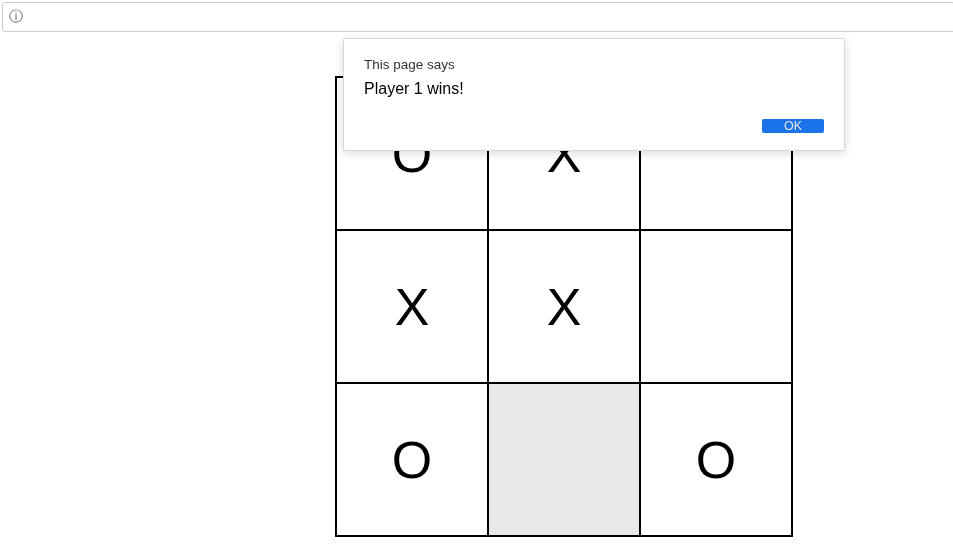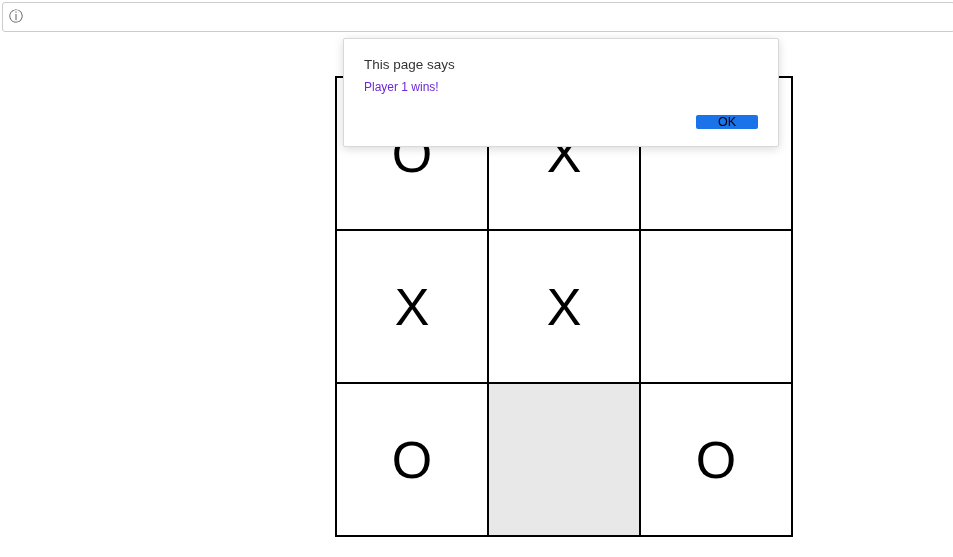"This page says" .alert-dialog { width: 436px -> 502px }
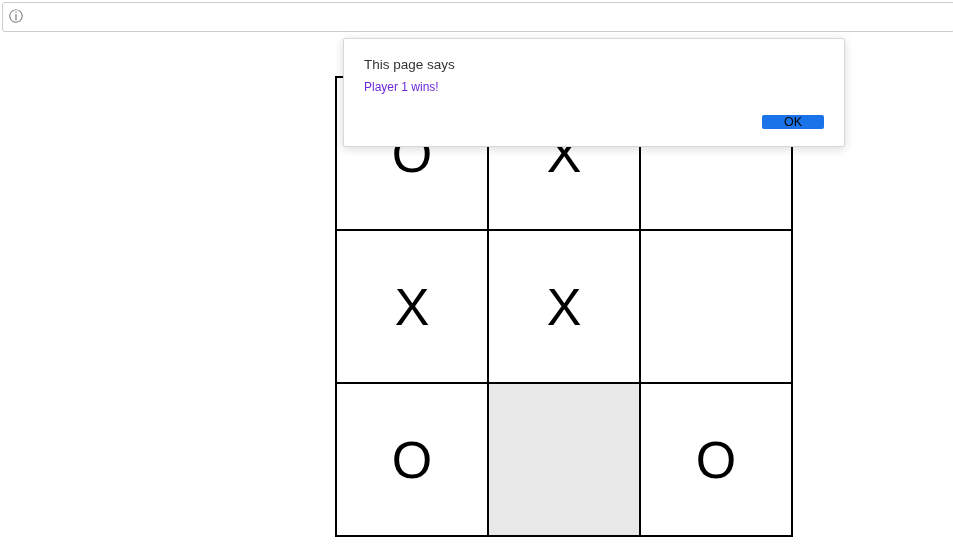"Player 1 wins!" .alert-message { color: #6d28d9 -> #000000; font-size: 12px -> 16px }
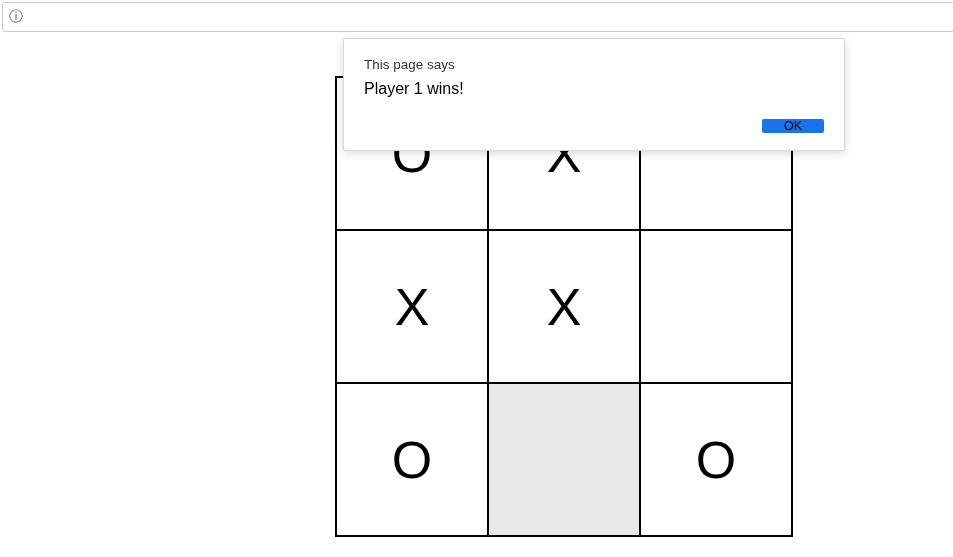"OK" .ok-button { color: #000000 -> #e5e5e5 }
